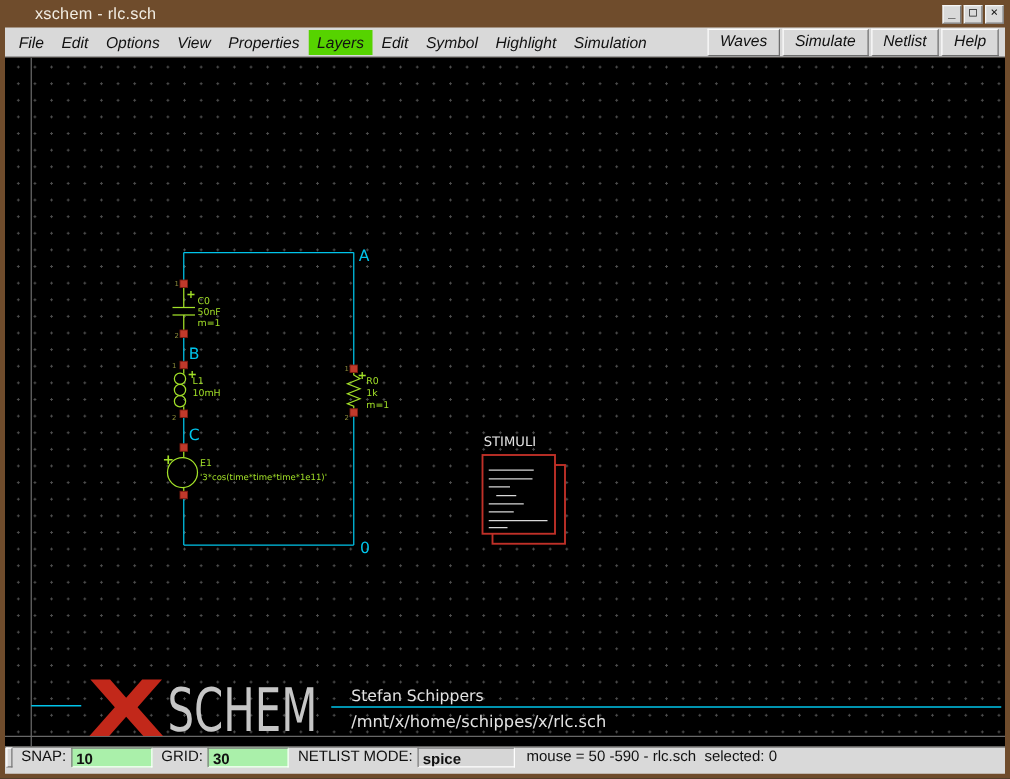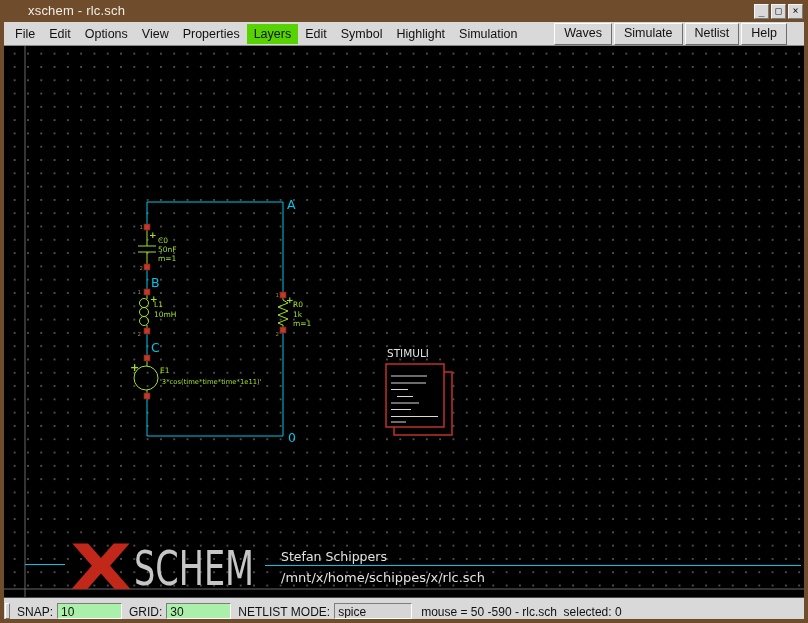"File" .menubar { font-style: none -> italic }
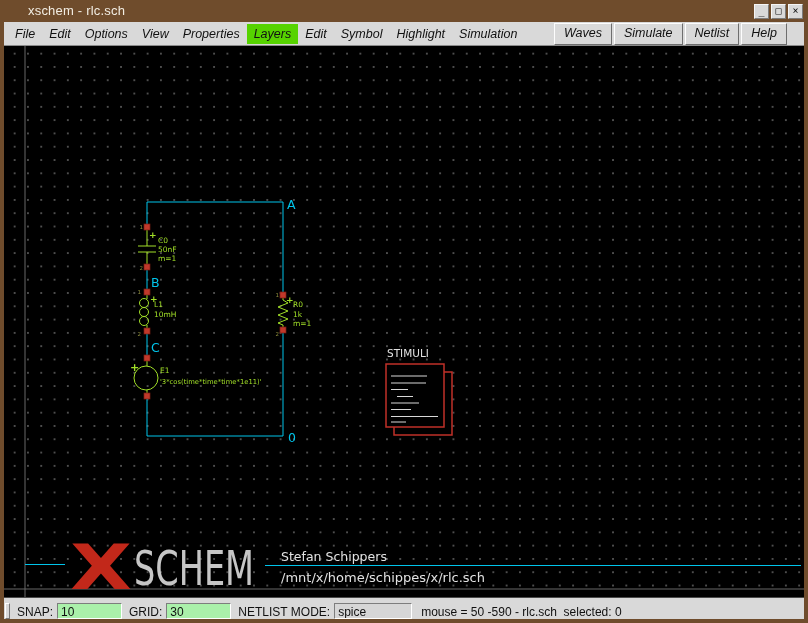"Waves" .menu-buttons { right: 16px -> 4px }
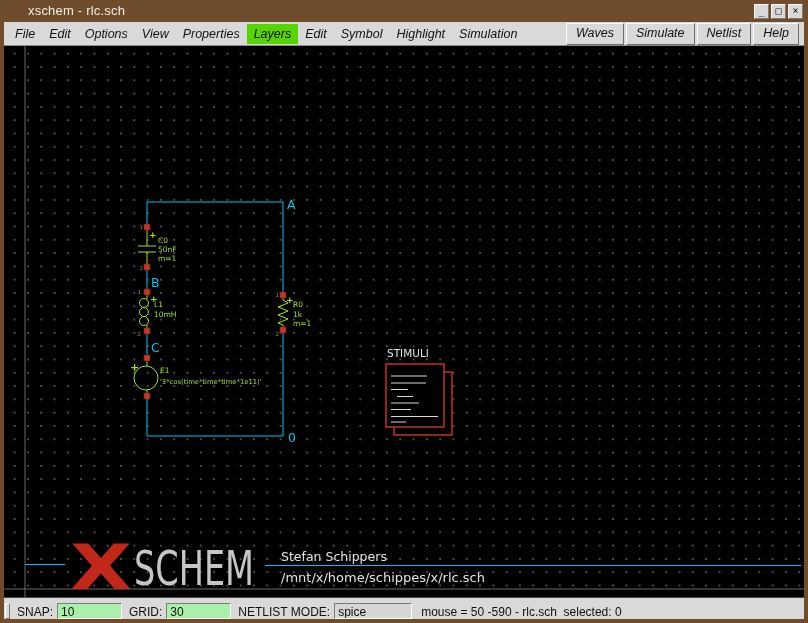"SNAP:" .statusbar { align-items: flex-end -> flex-start }
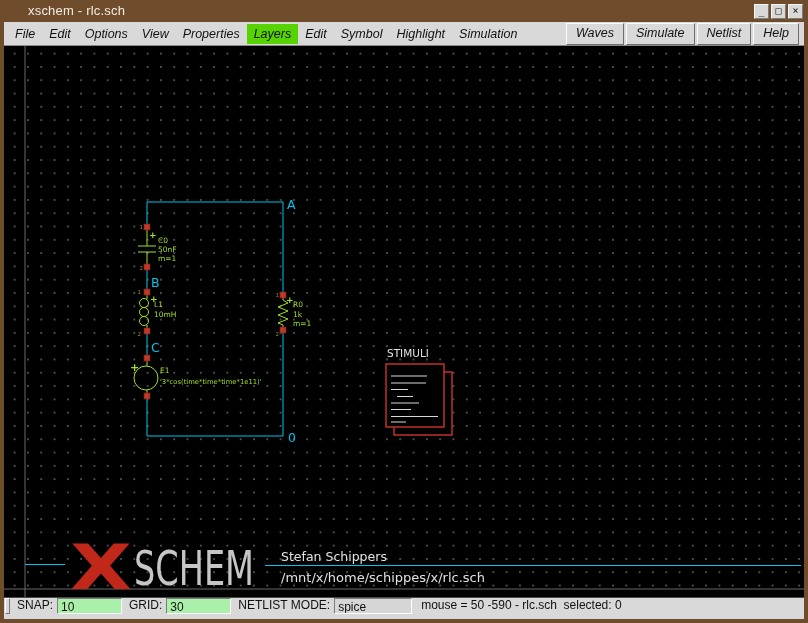"10" .entry { font-weight: none -> bold }
